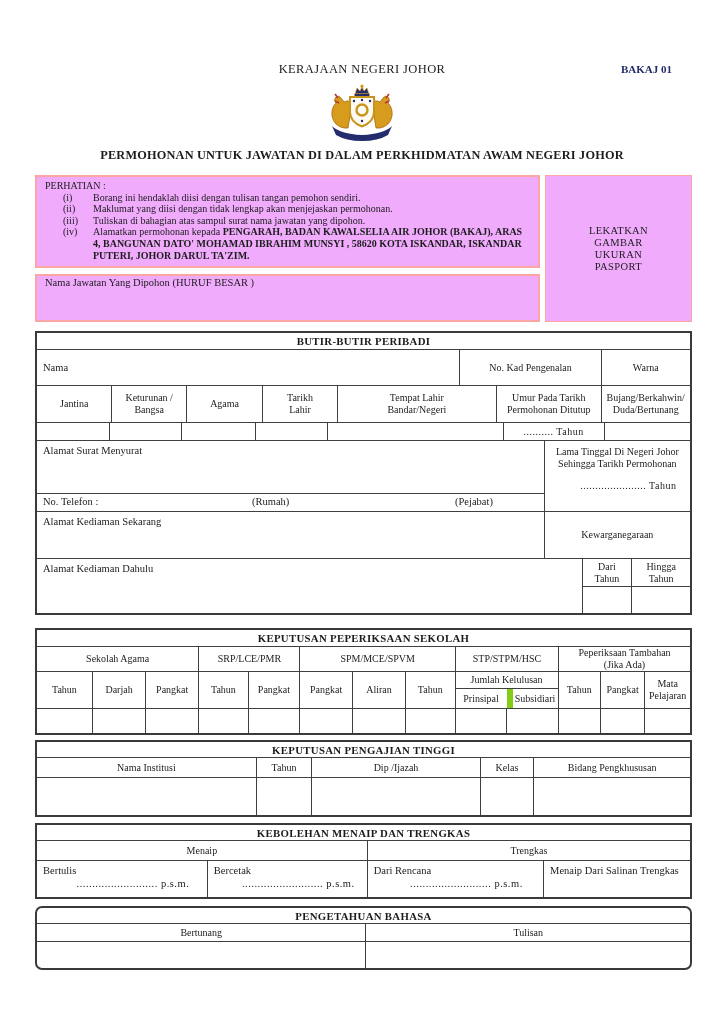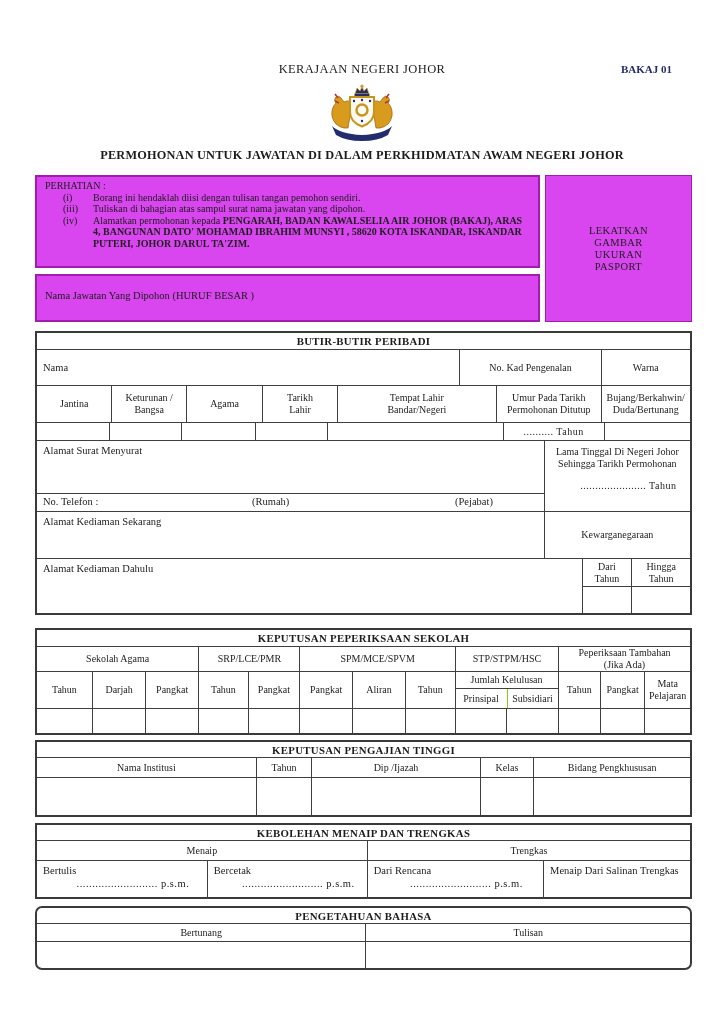"PERHATIAN :" .bx { background: #d946ef -> #f0abfc; border: 2px solid #a21caf -> 2px solid #fca5a5 }
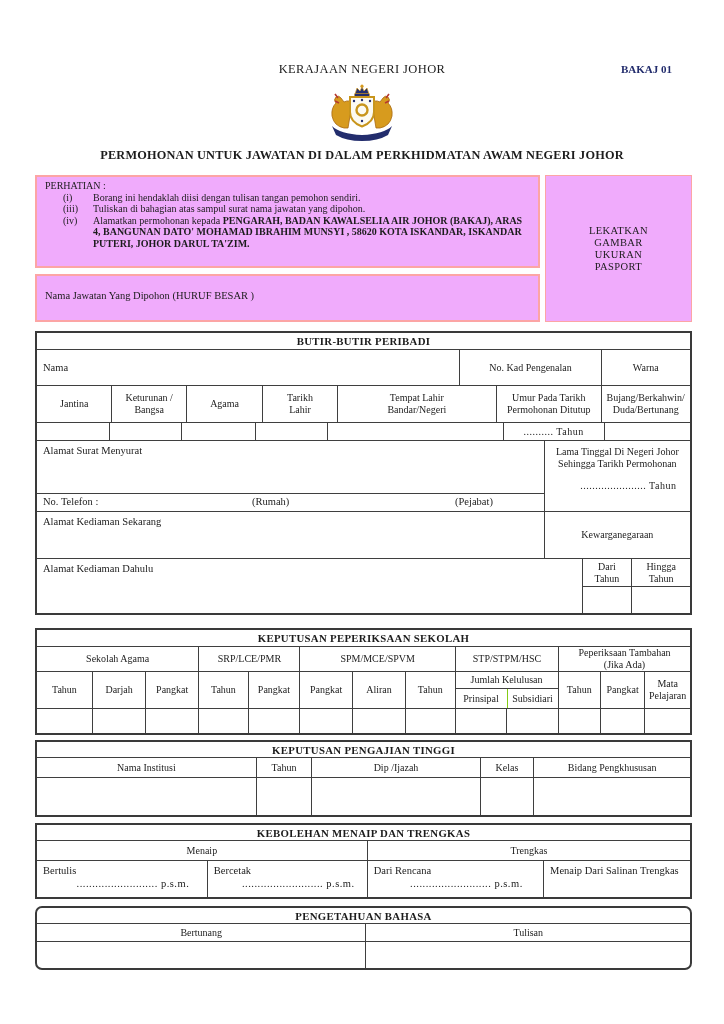"(ii)" div.p-item { html: none -> <div> <div>(ii)</div> <div>Maklumat yang diisi dengan tidak lengkap akan menjejaskan permohonan.</div> </div> }
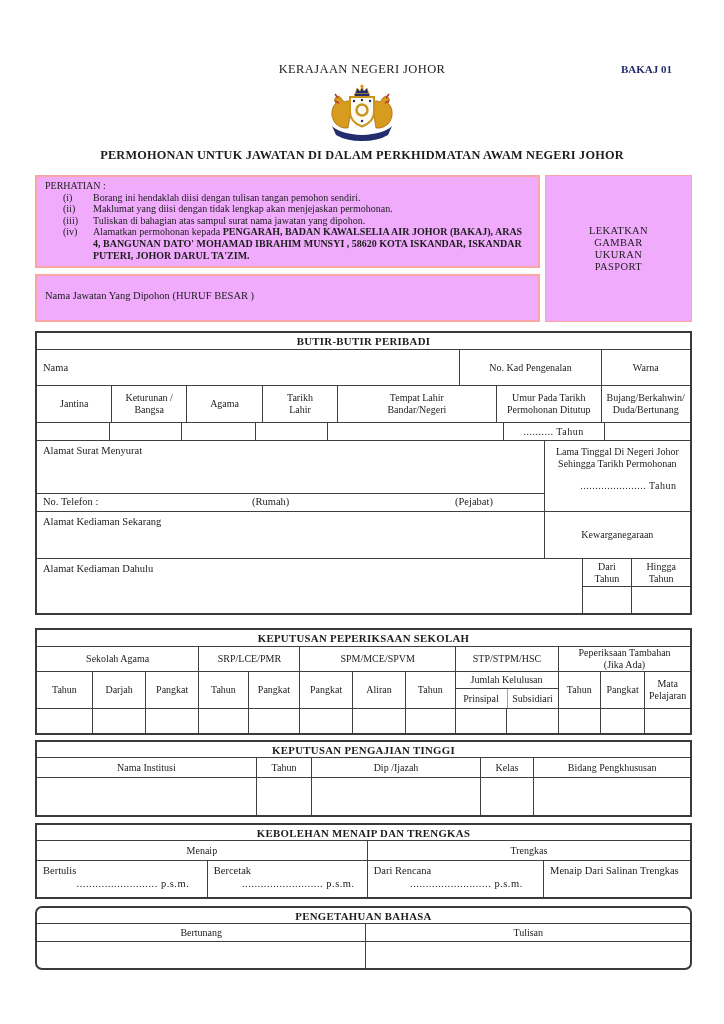"Nama Jawatan Yang Dipohon (HURUF" .jawatan-box { padding: 14px 8px -> 1px 8px }
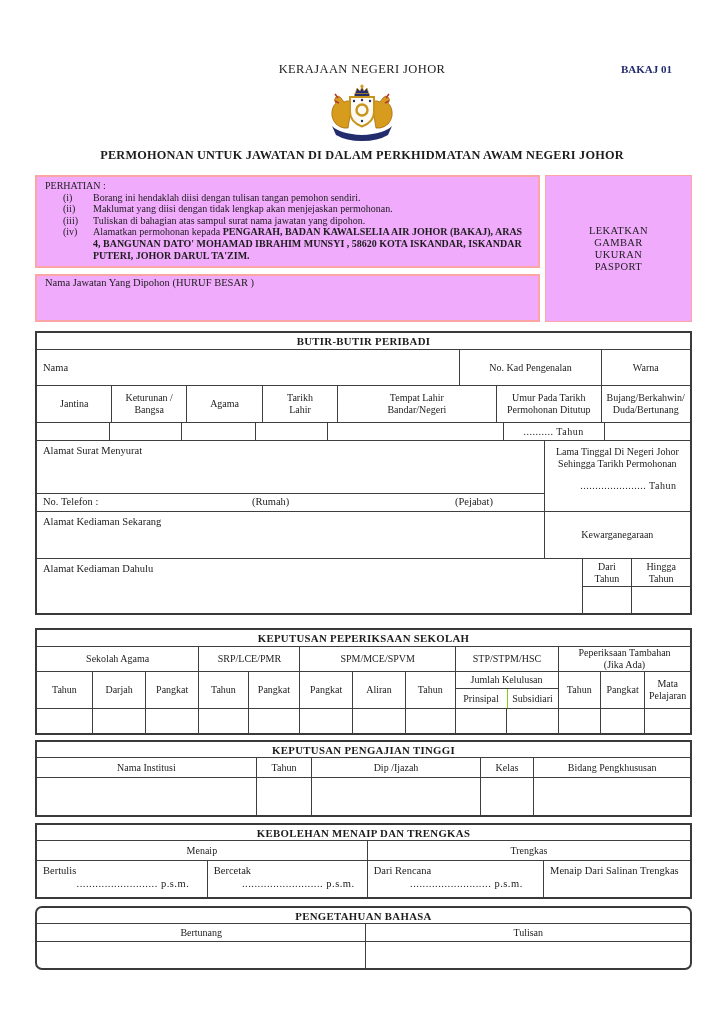"Subsidiari" div.center { border-left: 1px solid #84cc16 -> 6px solid #84cc16 }
